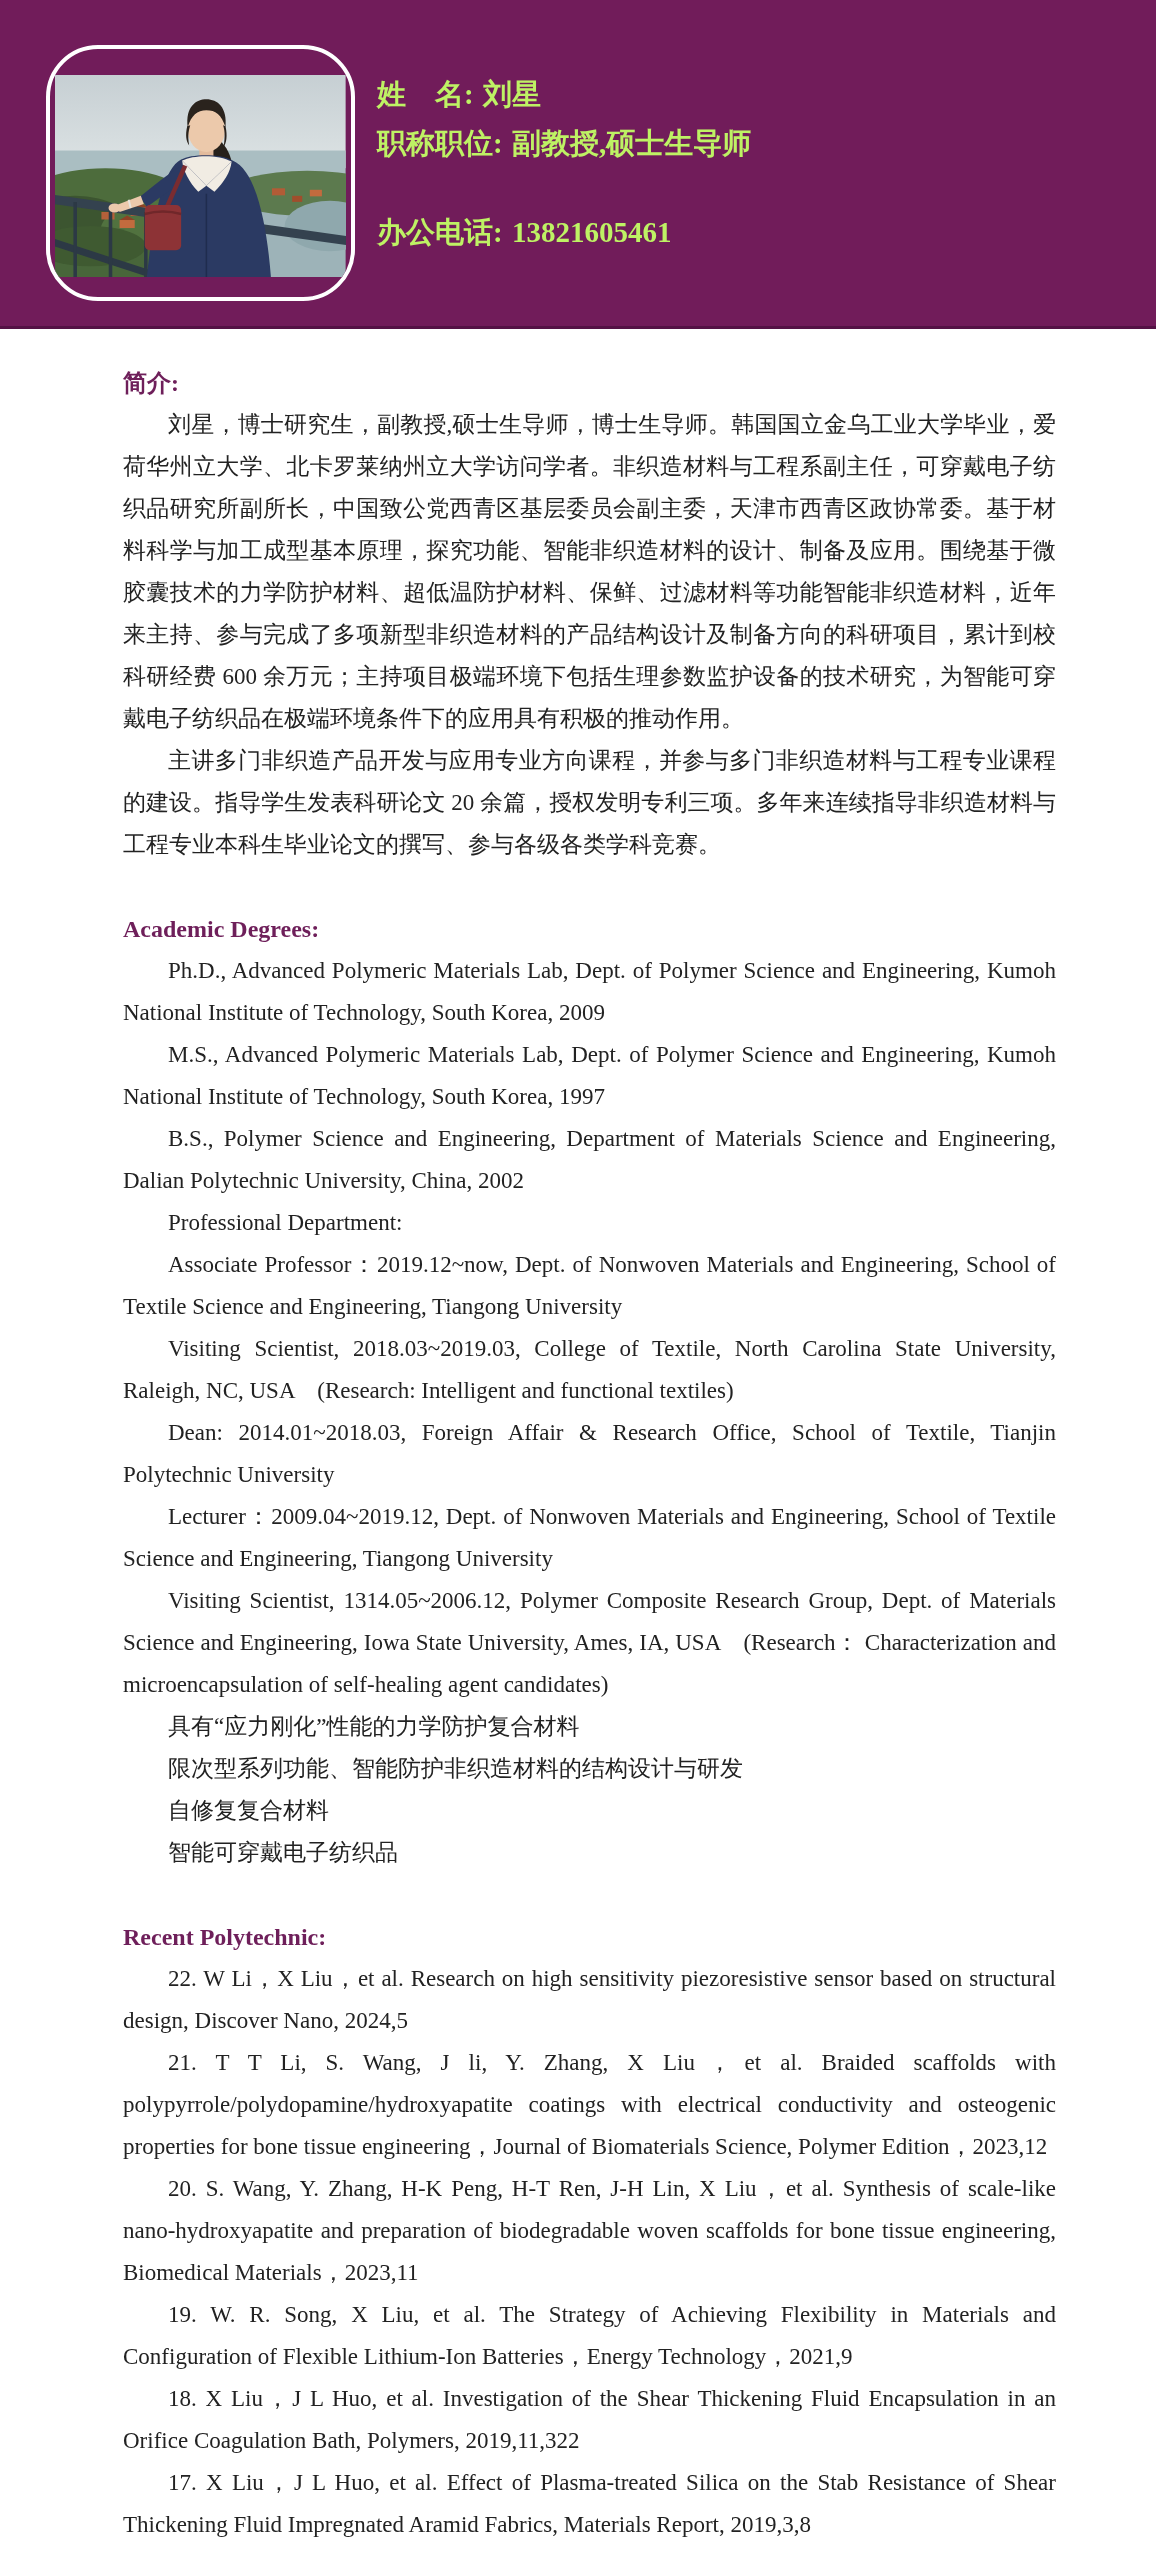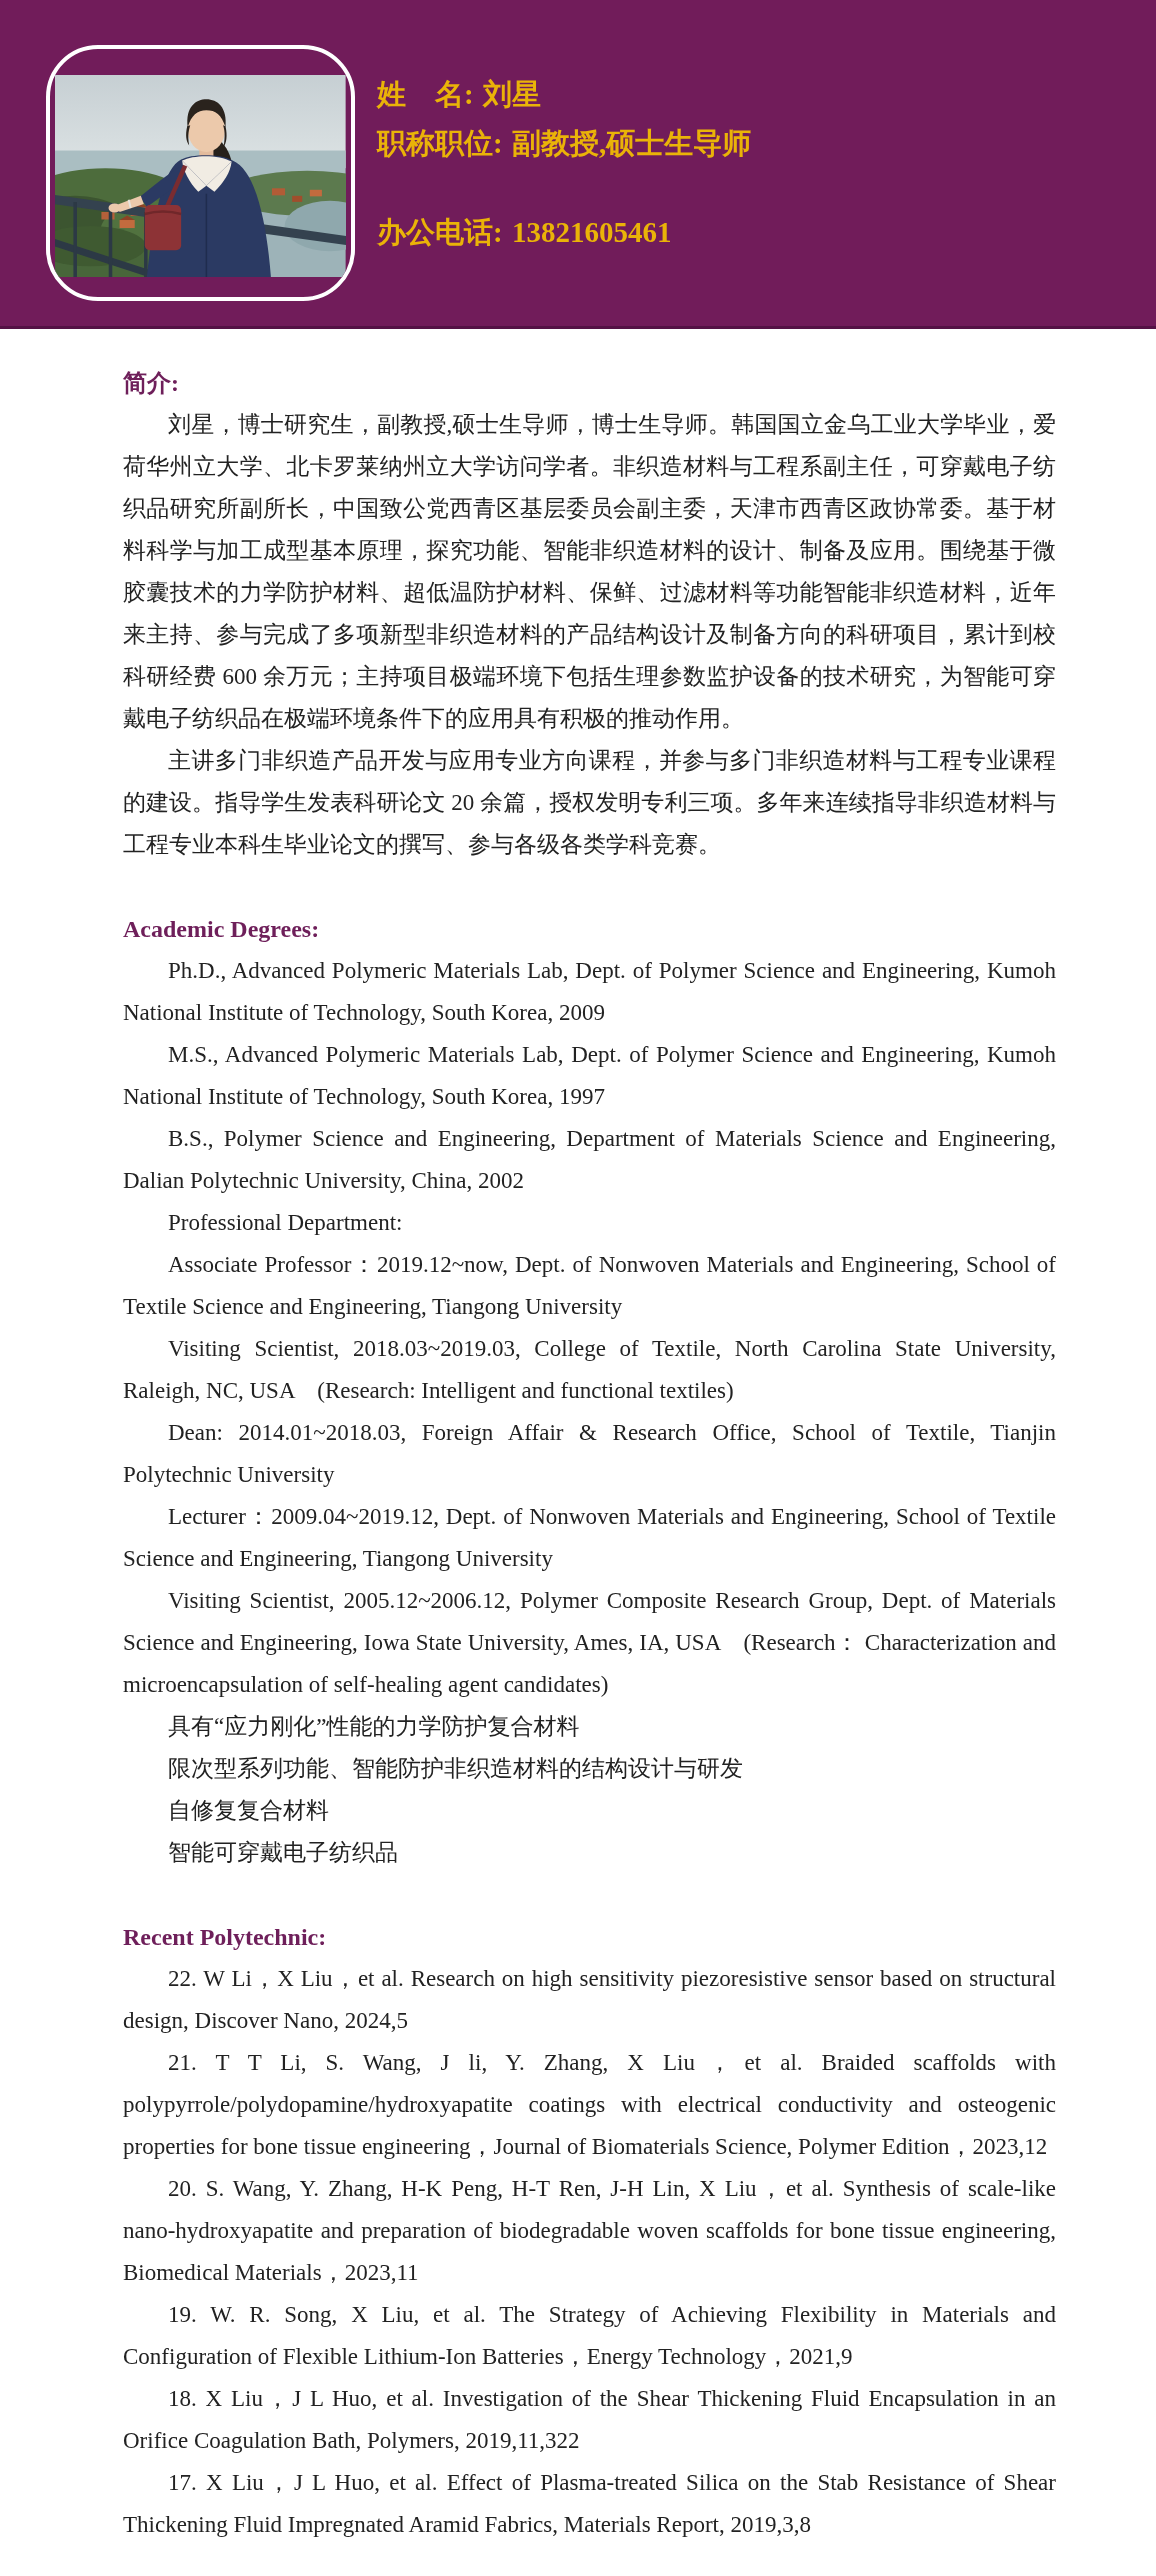"姓 名: 刘星" .info-row { color: #eab308 -> #bef264 }
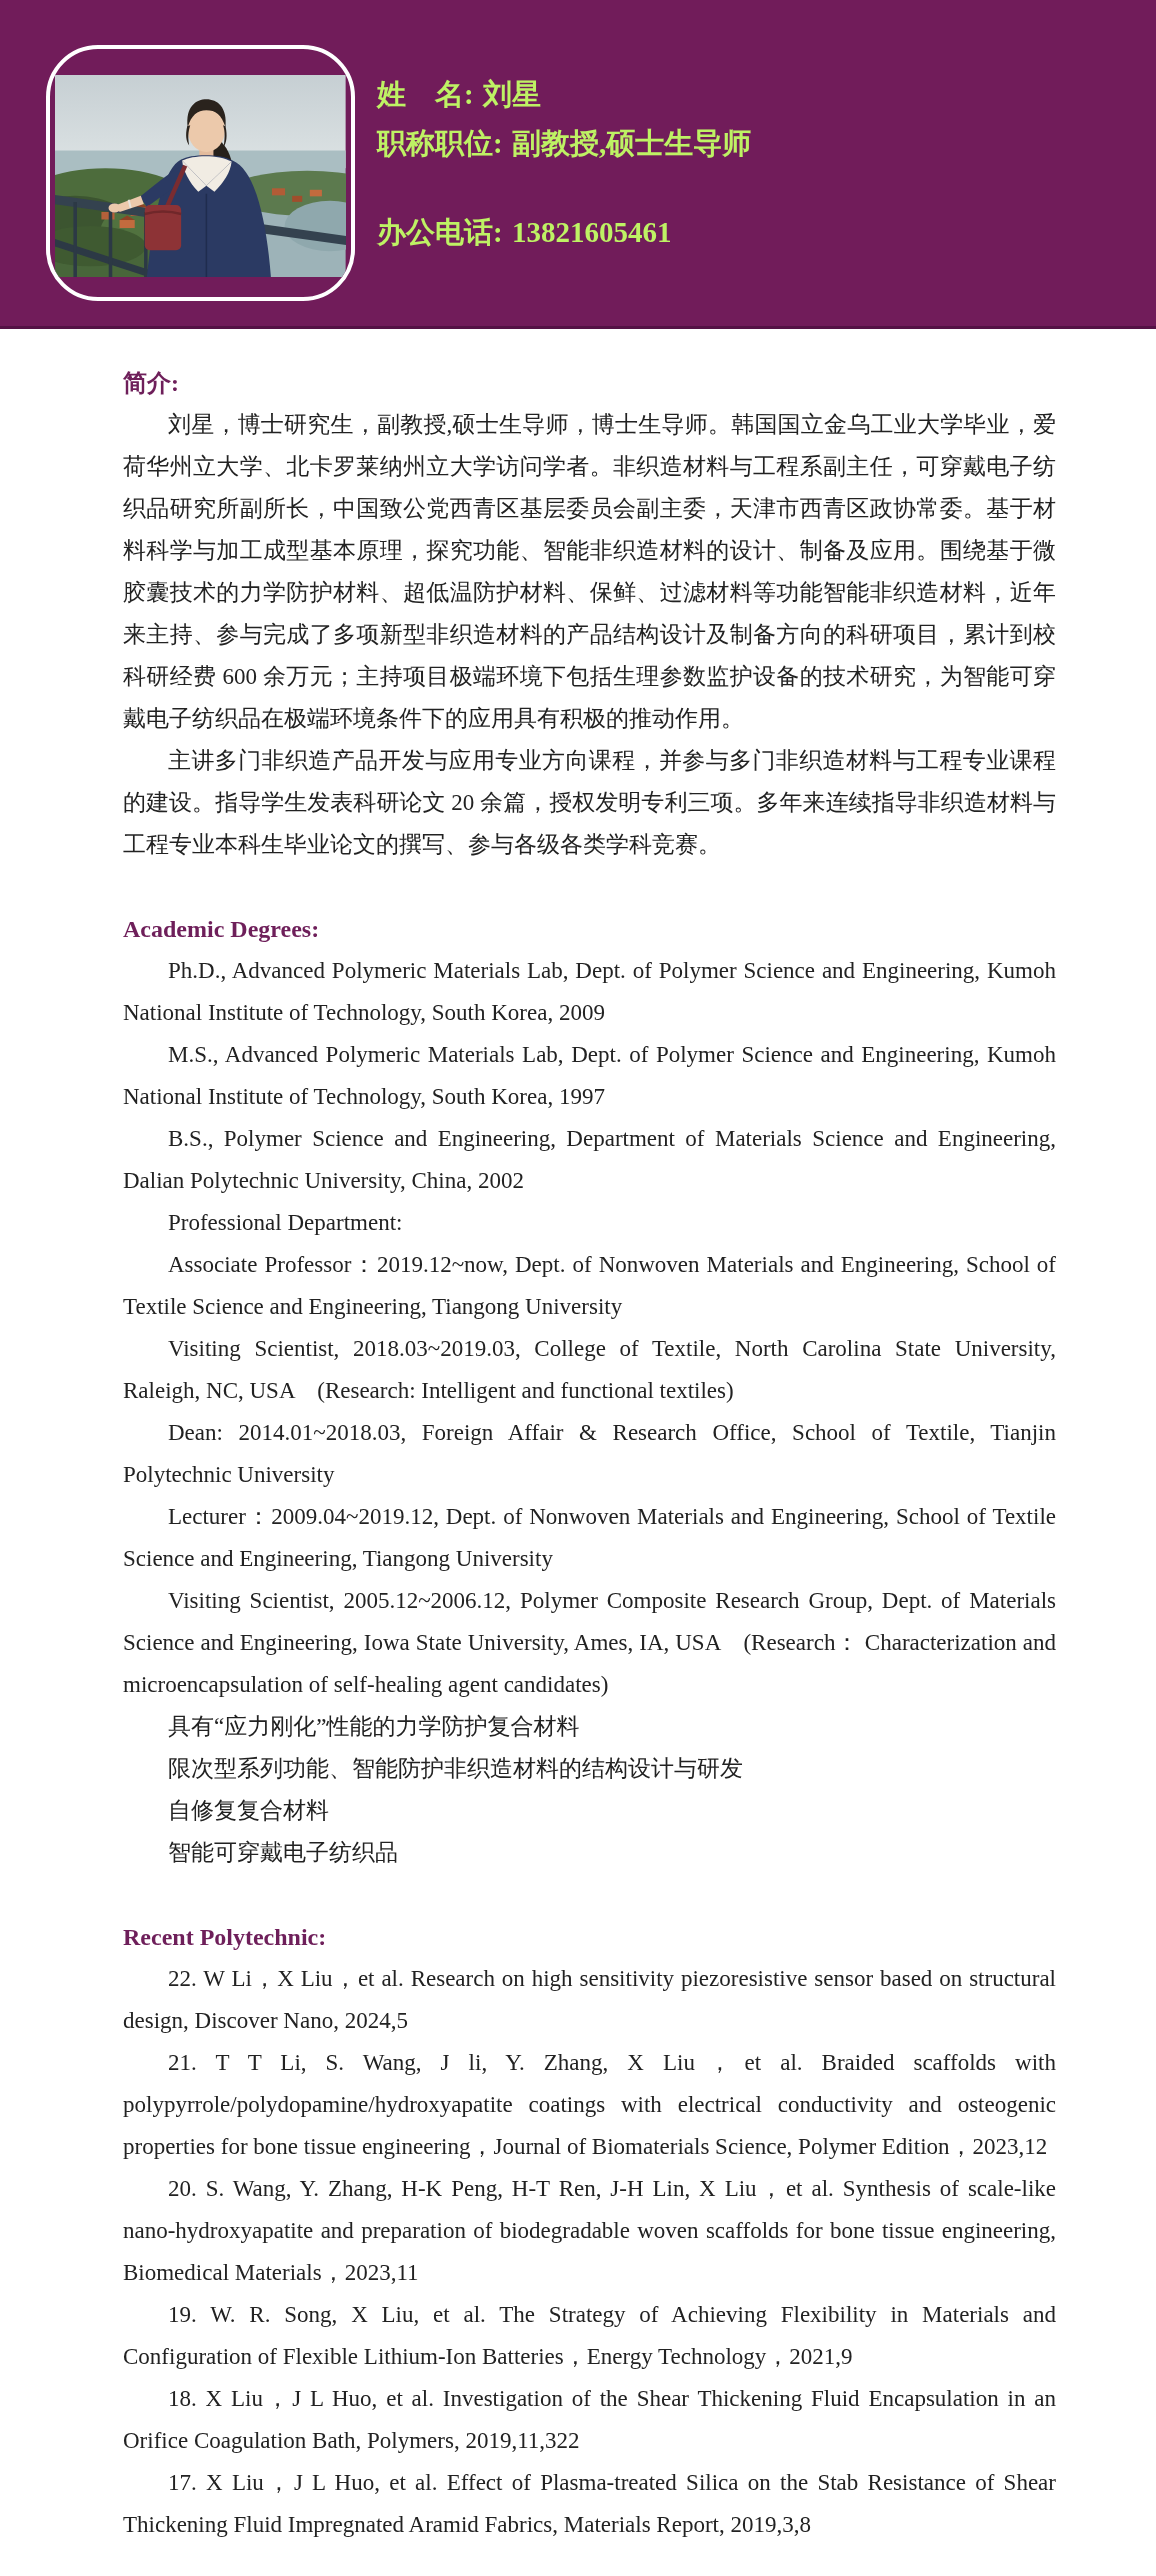"Visiting Scientist, 2005.12~2006.12," p.body-line { text: 2005.12 -> 1314.05 }
